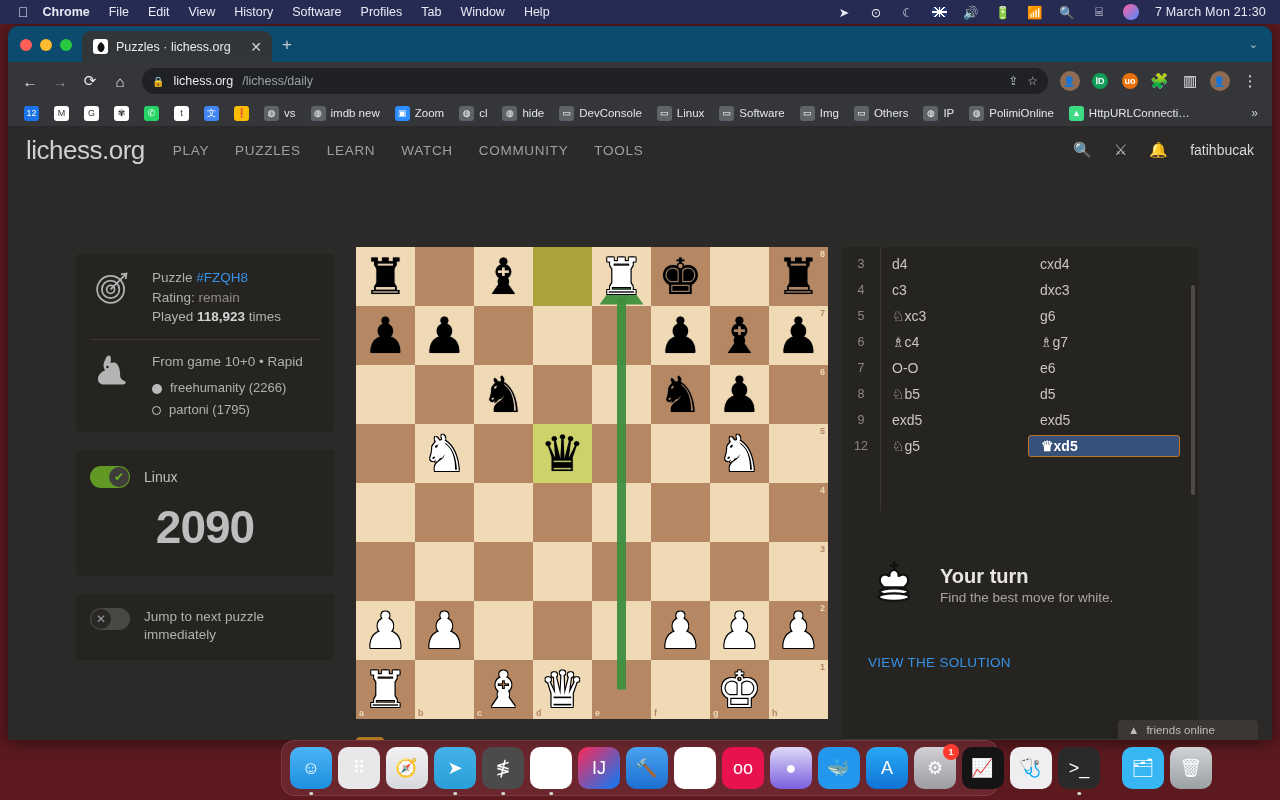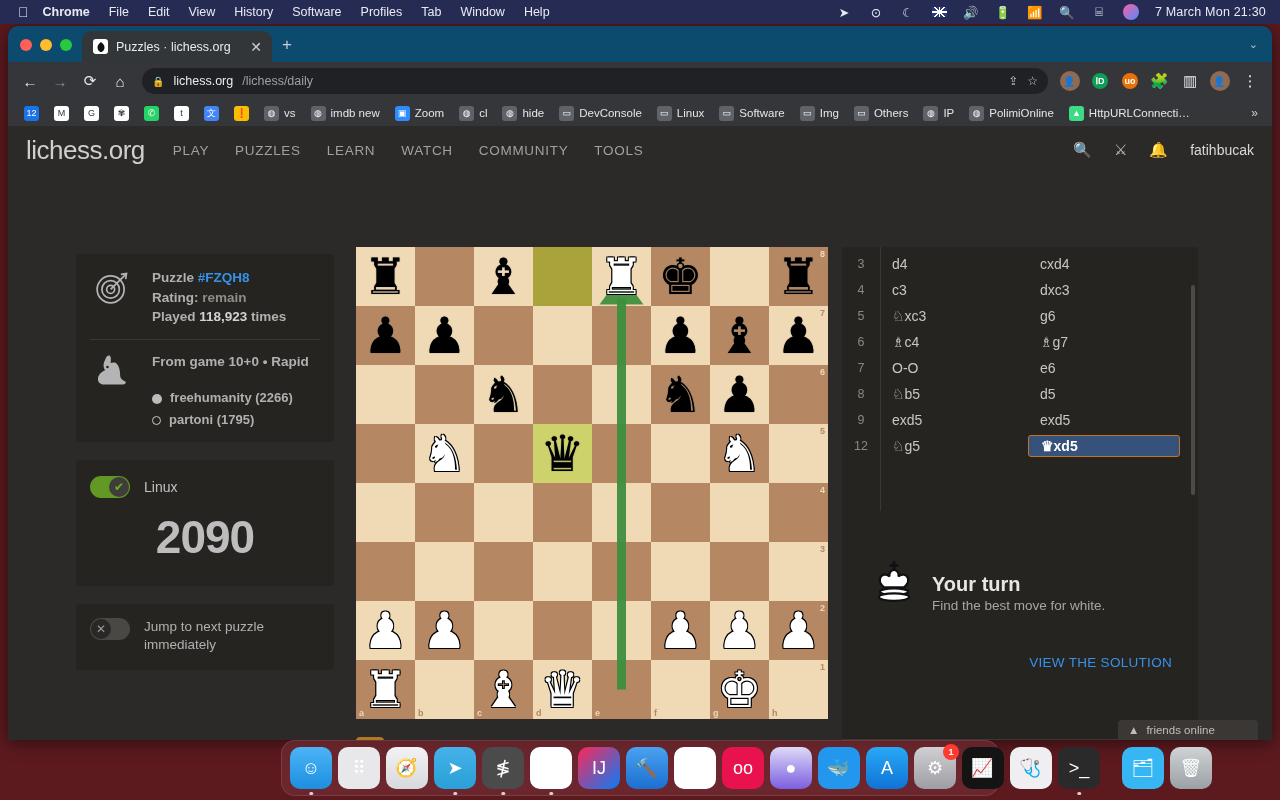"Puzzle #FZQH8" .infobox { font-weight: bold -> none }
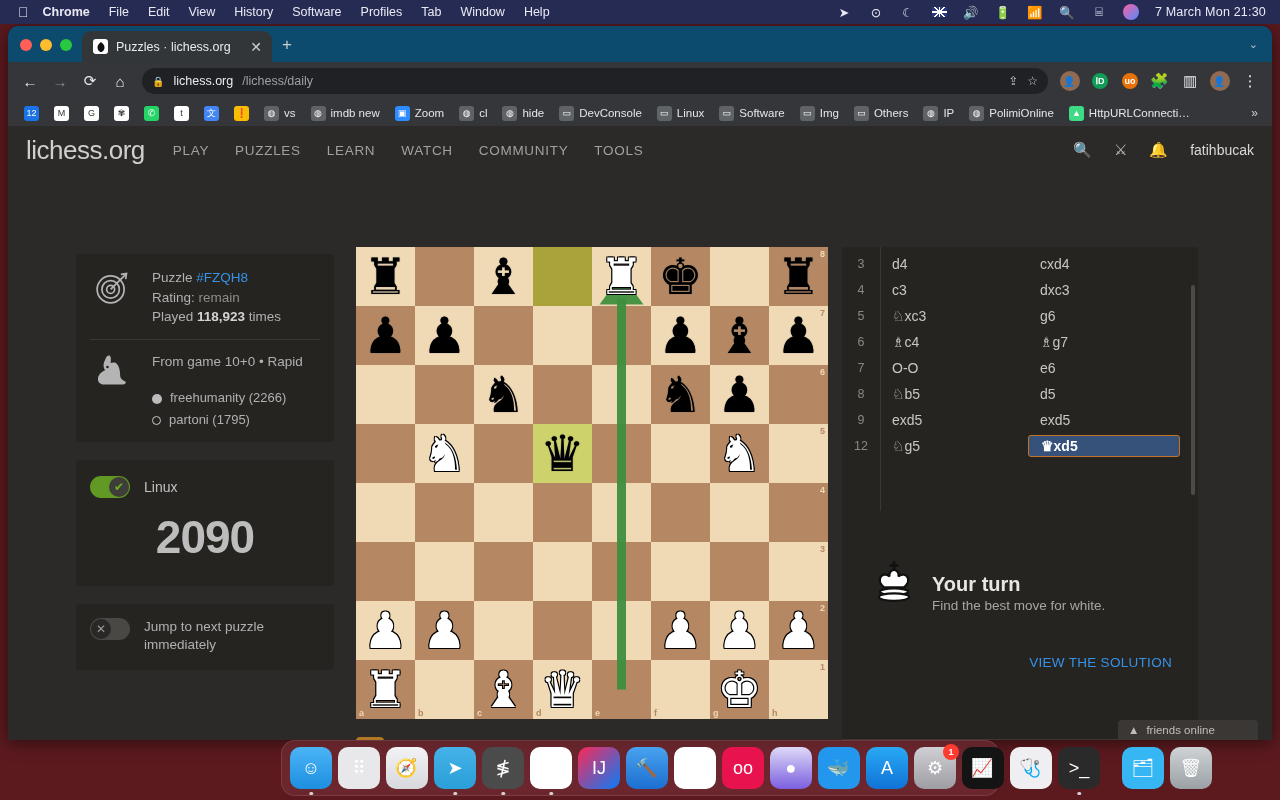"freehumanity (2266)" .players { margin-top: 18px -> 8px }
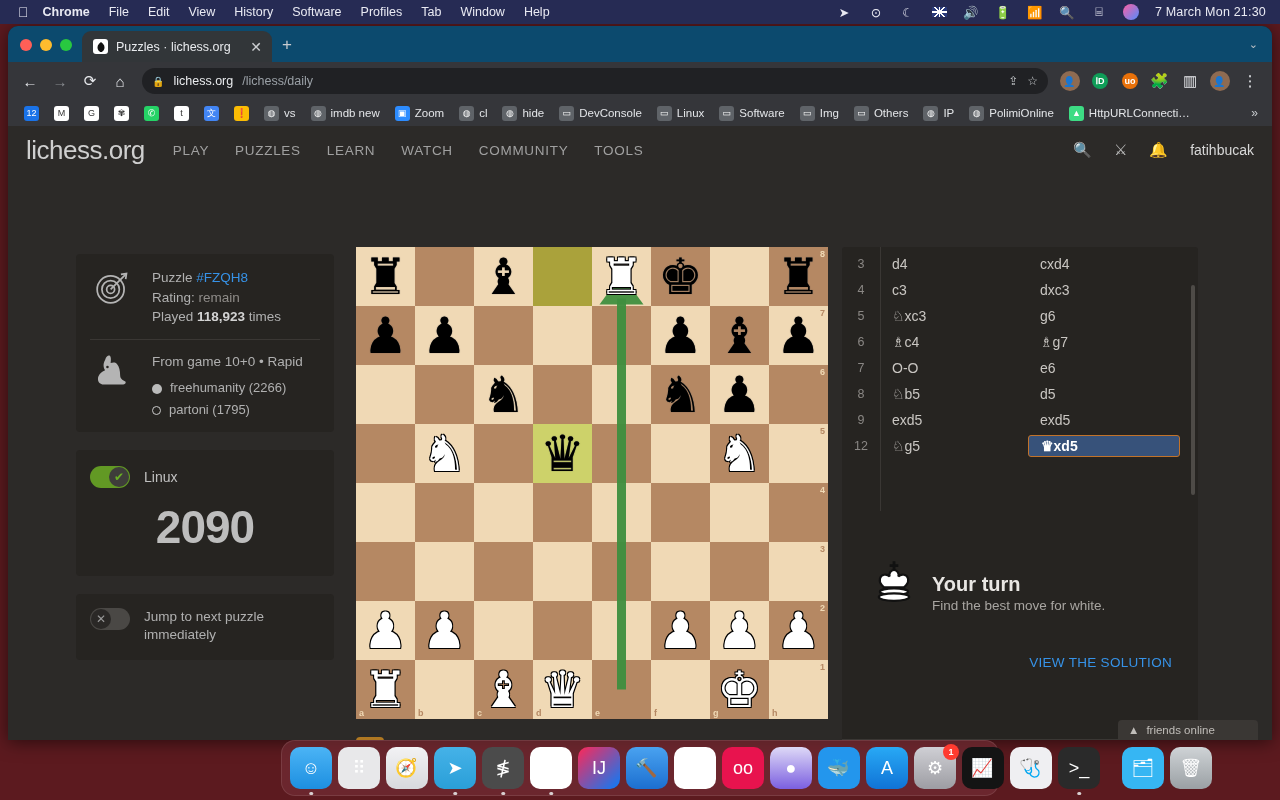"Your turn" .fbrow { align-items: flex-end -> center; gap: 12px -> 20px }
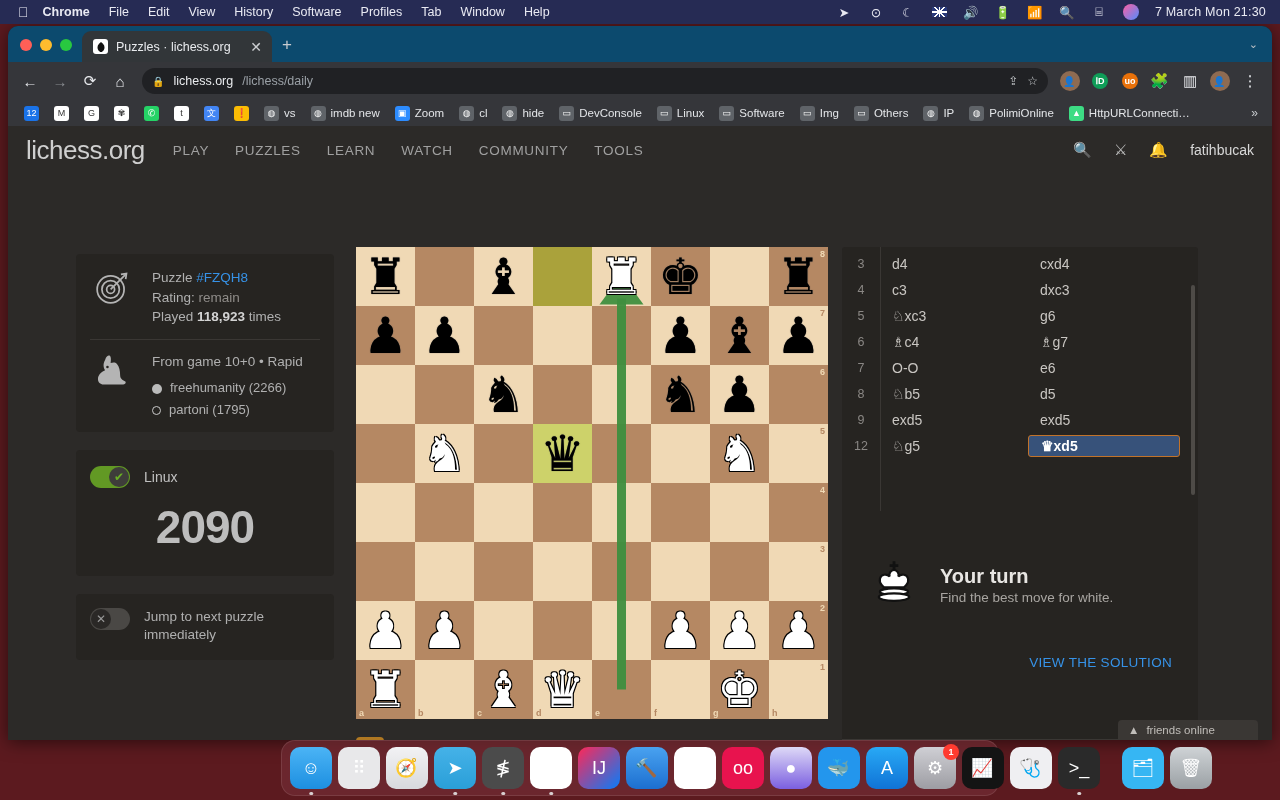"VIEW THE SOLUTION" .fblink { text-align: right -> left }
